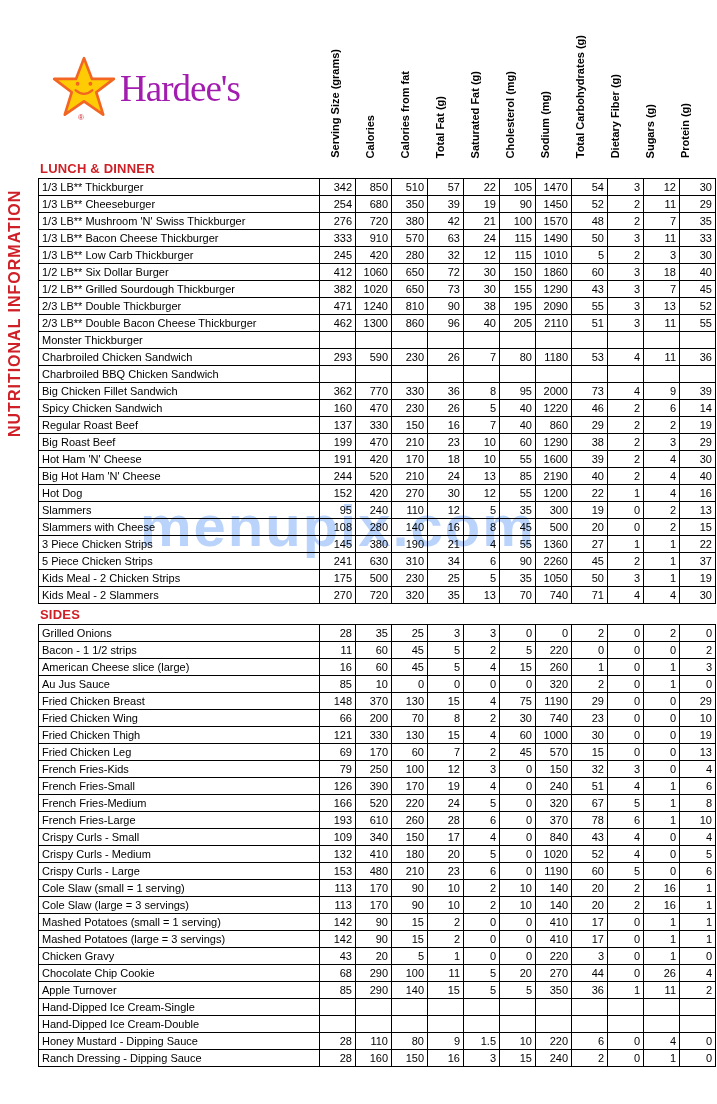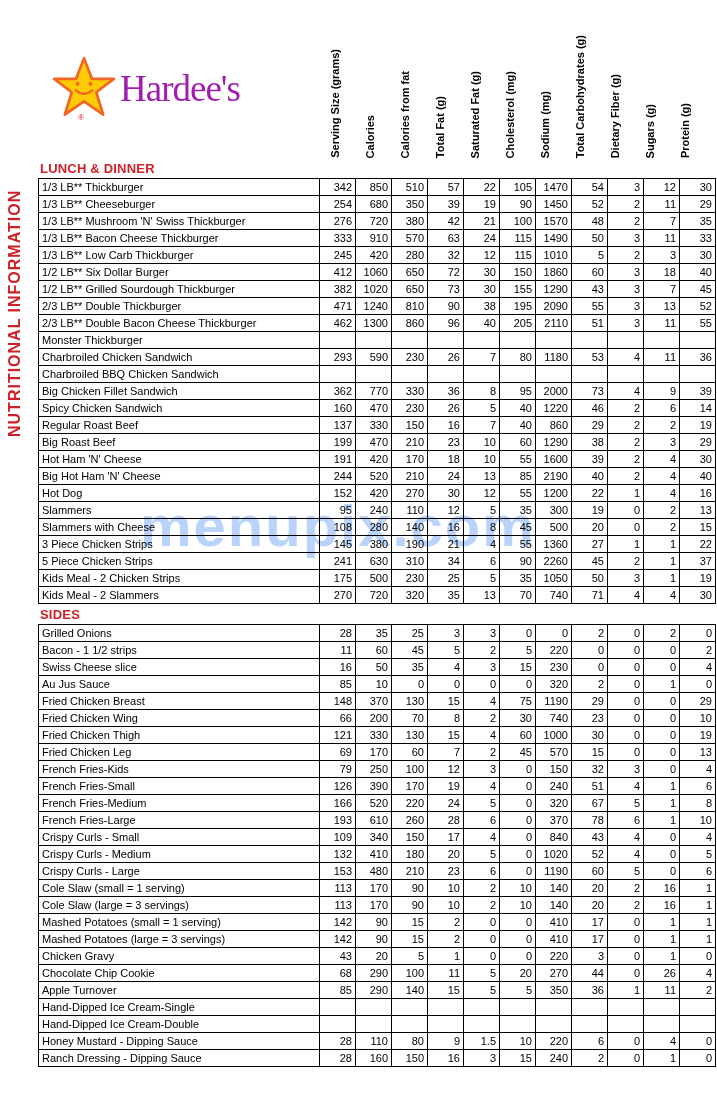"American Cheese slice (large)" tr { html: none -> <tr> <td>American Cheese slice (large)</td> <td>16</td> <td>60</td> <td>45</td> <td>5</td> <td>4</td> <td>15</td> <td>260</td> <td>1</td> <td>0</td> <td>1</td> <td>3</td> </tr> }
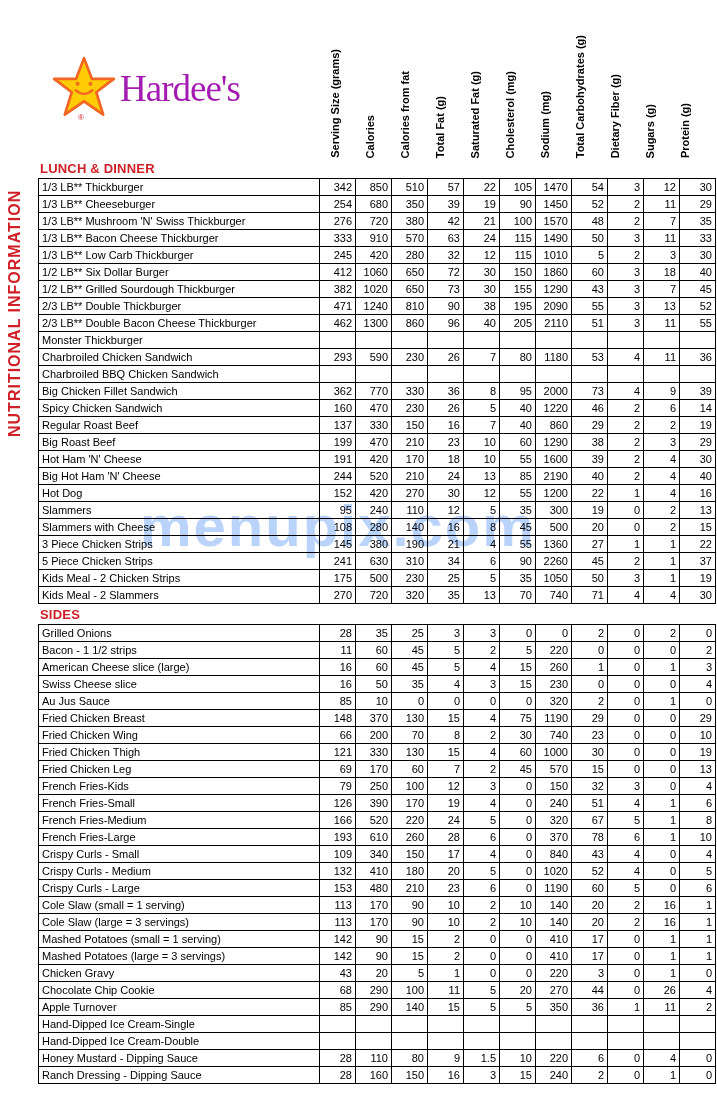"Swiss Cheese slice" tr { html: <tr> <td>Swiss Cheese slice</td> <td>16</td> <td>50</td> <td>35</td> <td>4</td> <td>3</td> <td>15</td> <td>230</td> <td>0</td> <td>0</td> <td>0</td> <td>4</td> </tr> -> none }
